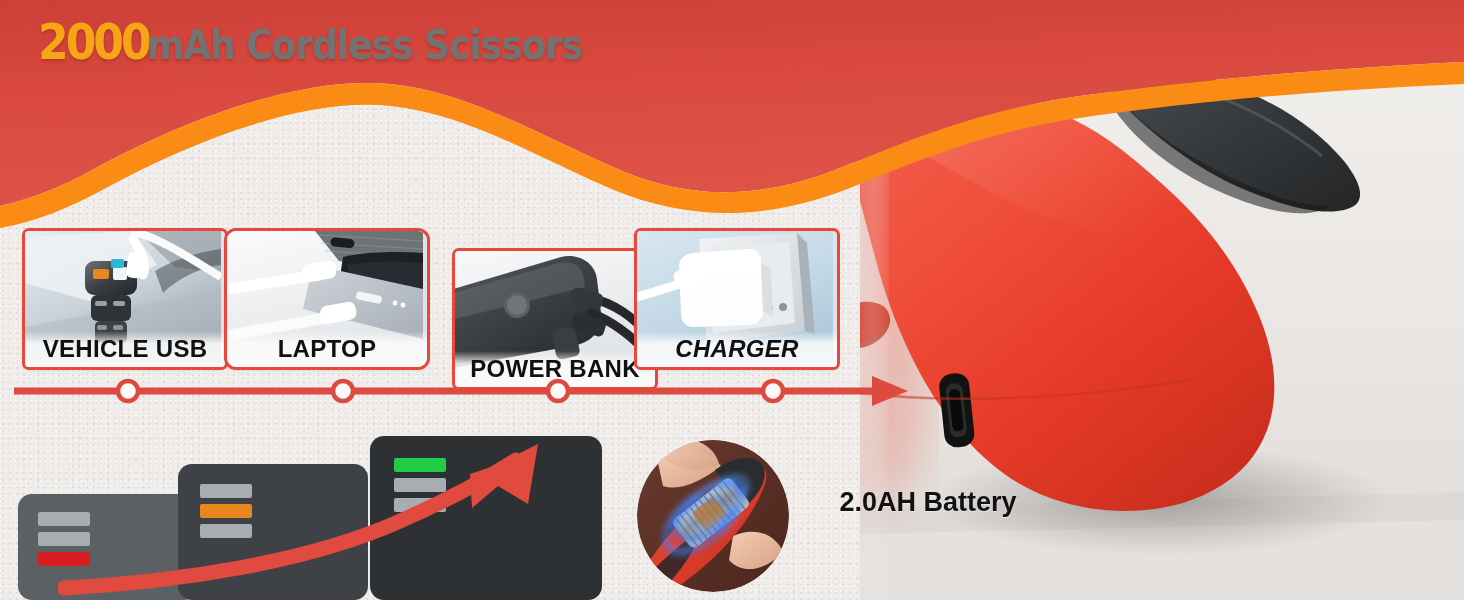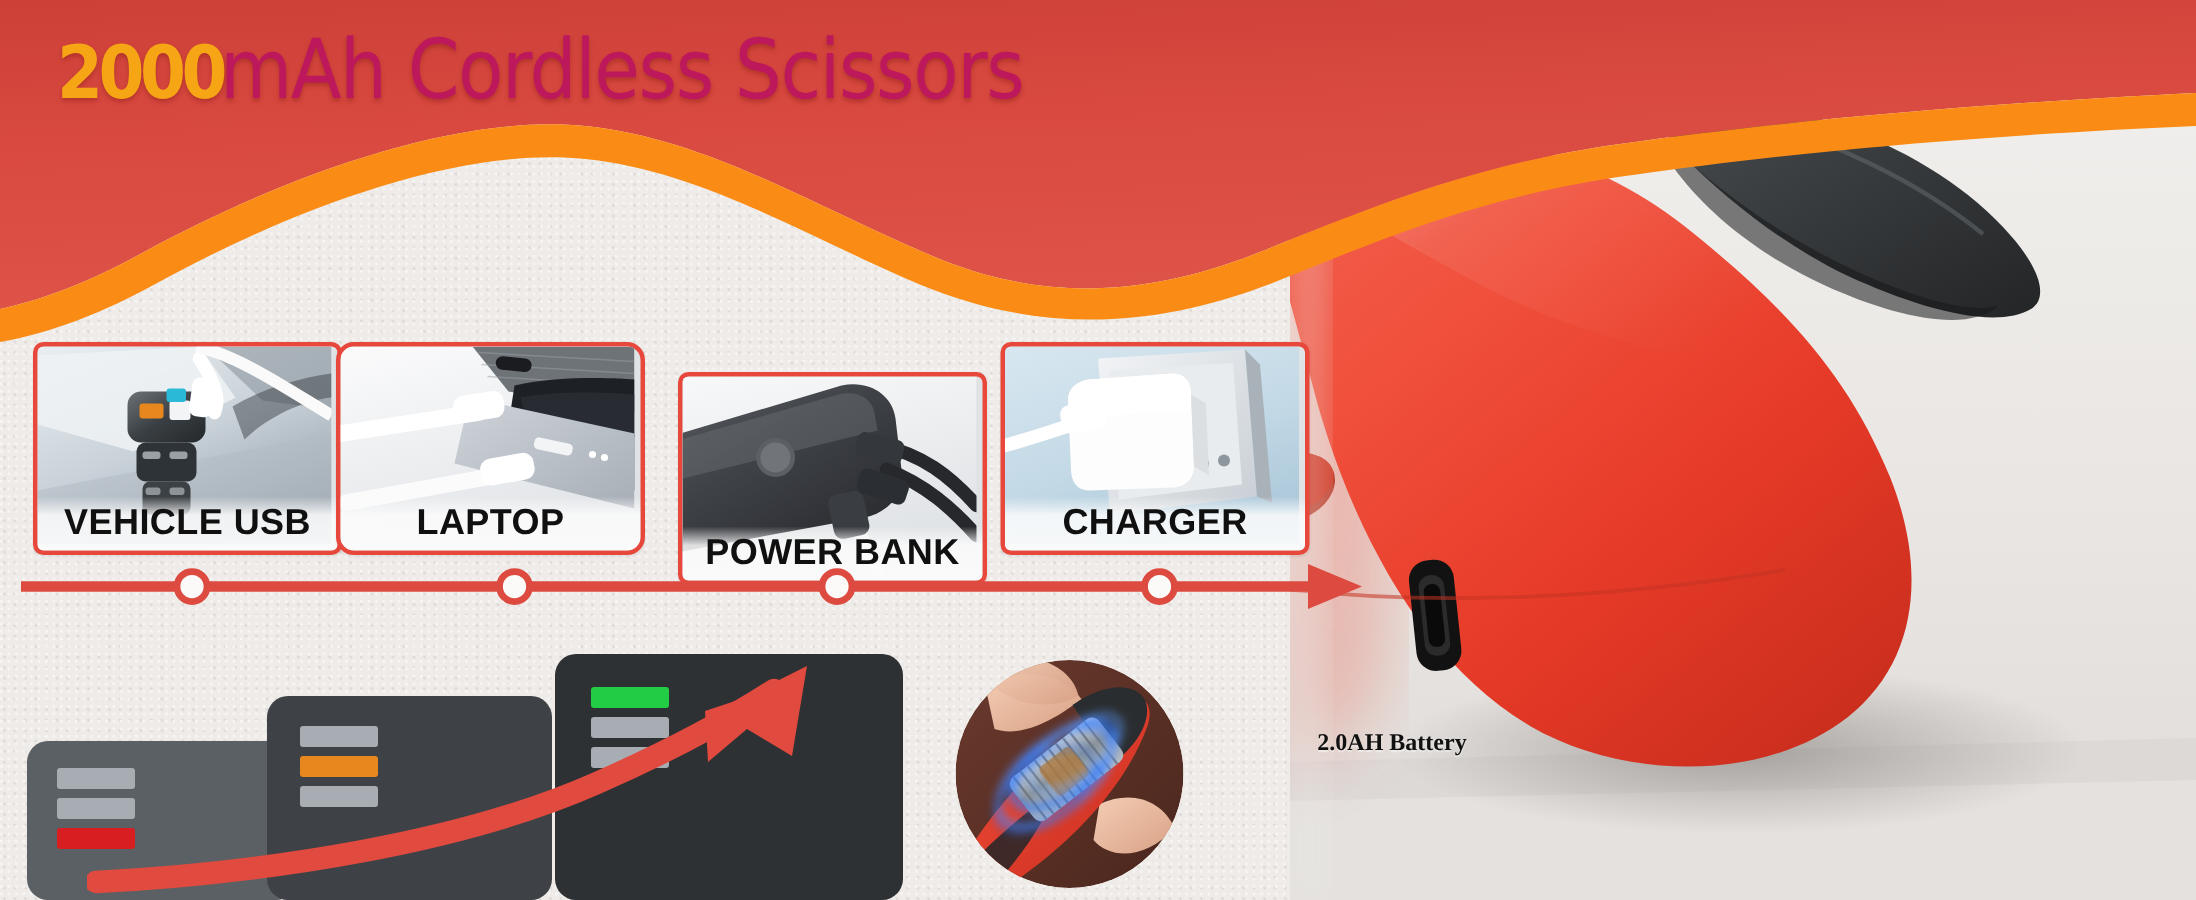"mAh Cordless Scissors" .title .rest { color: #be185d -> #737373; font-size: 55px -> 40px; font-weight: normal -> bold }
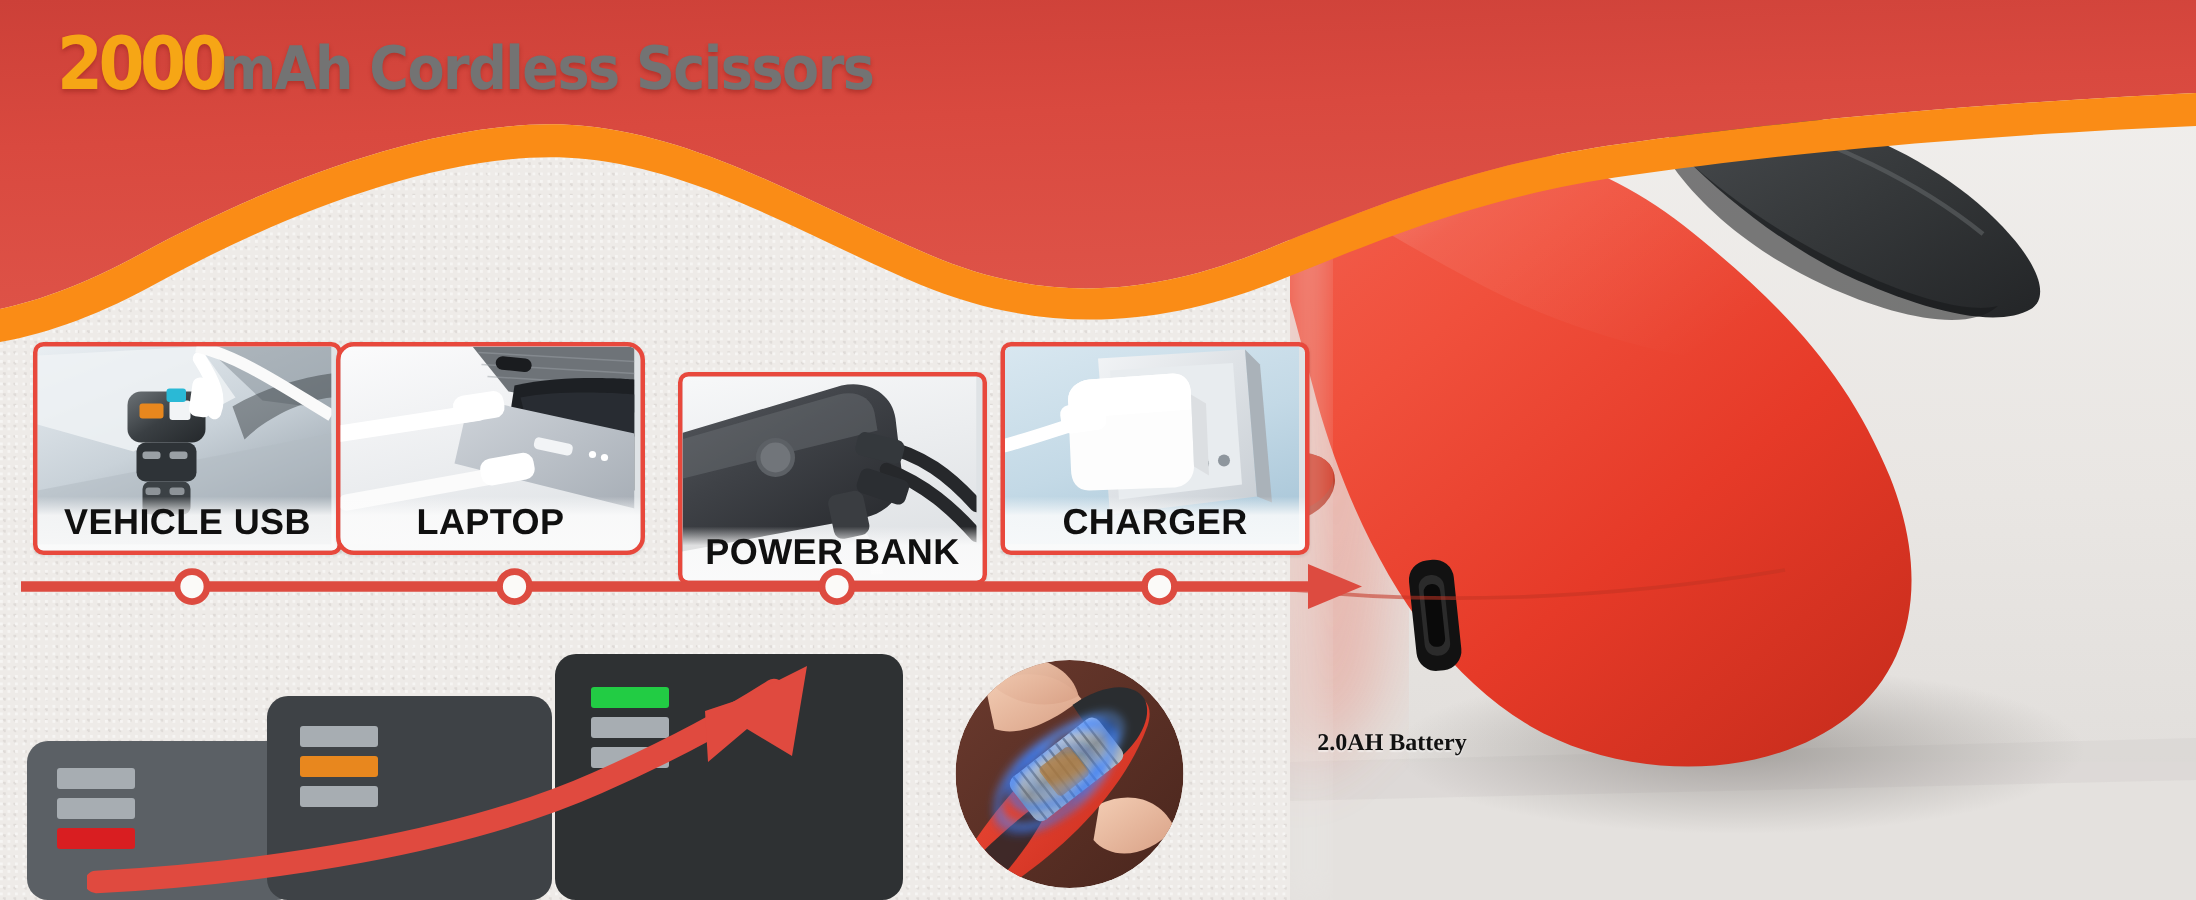"CHARGER" div.card { font-style: none -> italic; left: 645px -> 612px }
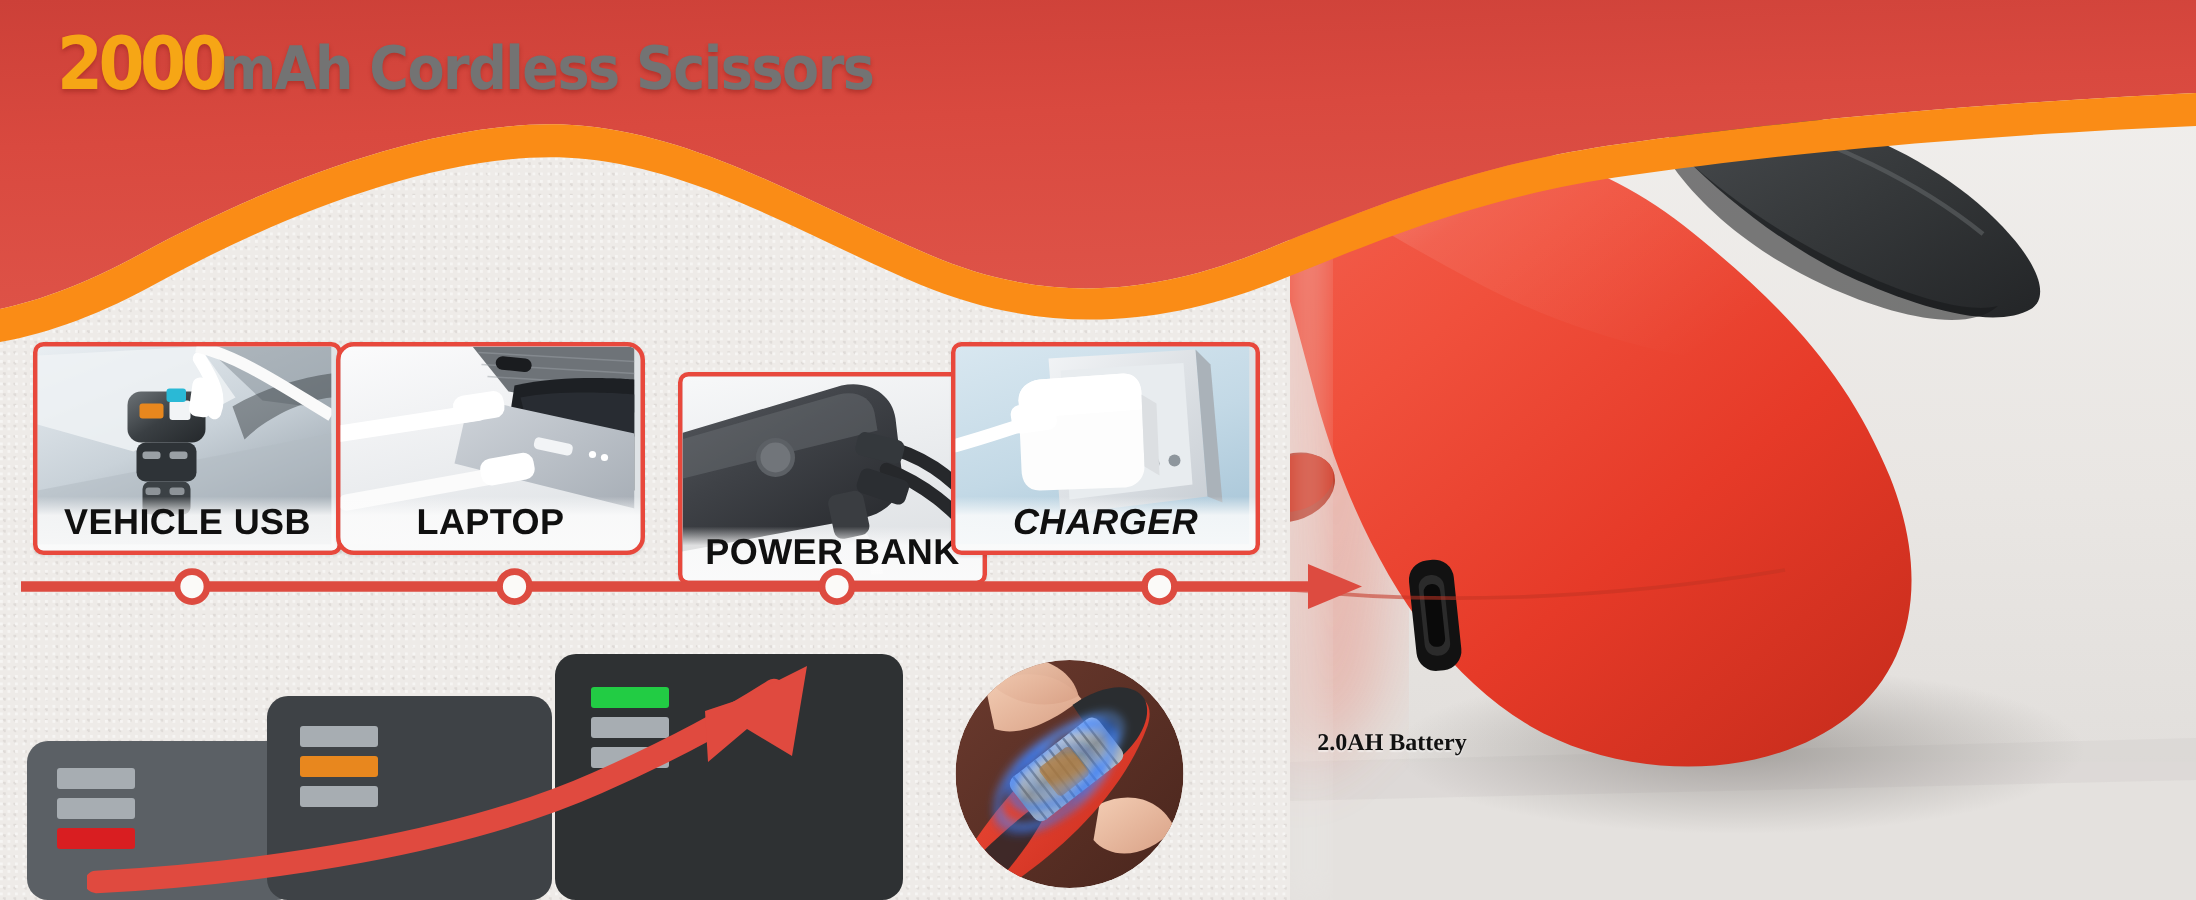"2.0AH Battery" .btext { font-family: Liberation Serif, serif -> none; font-size: 16px -> 27px }
